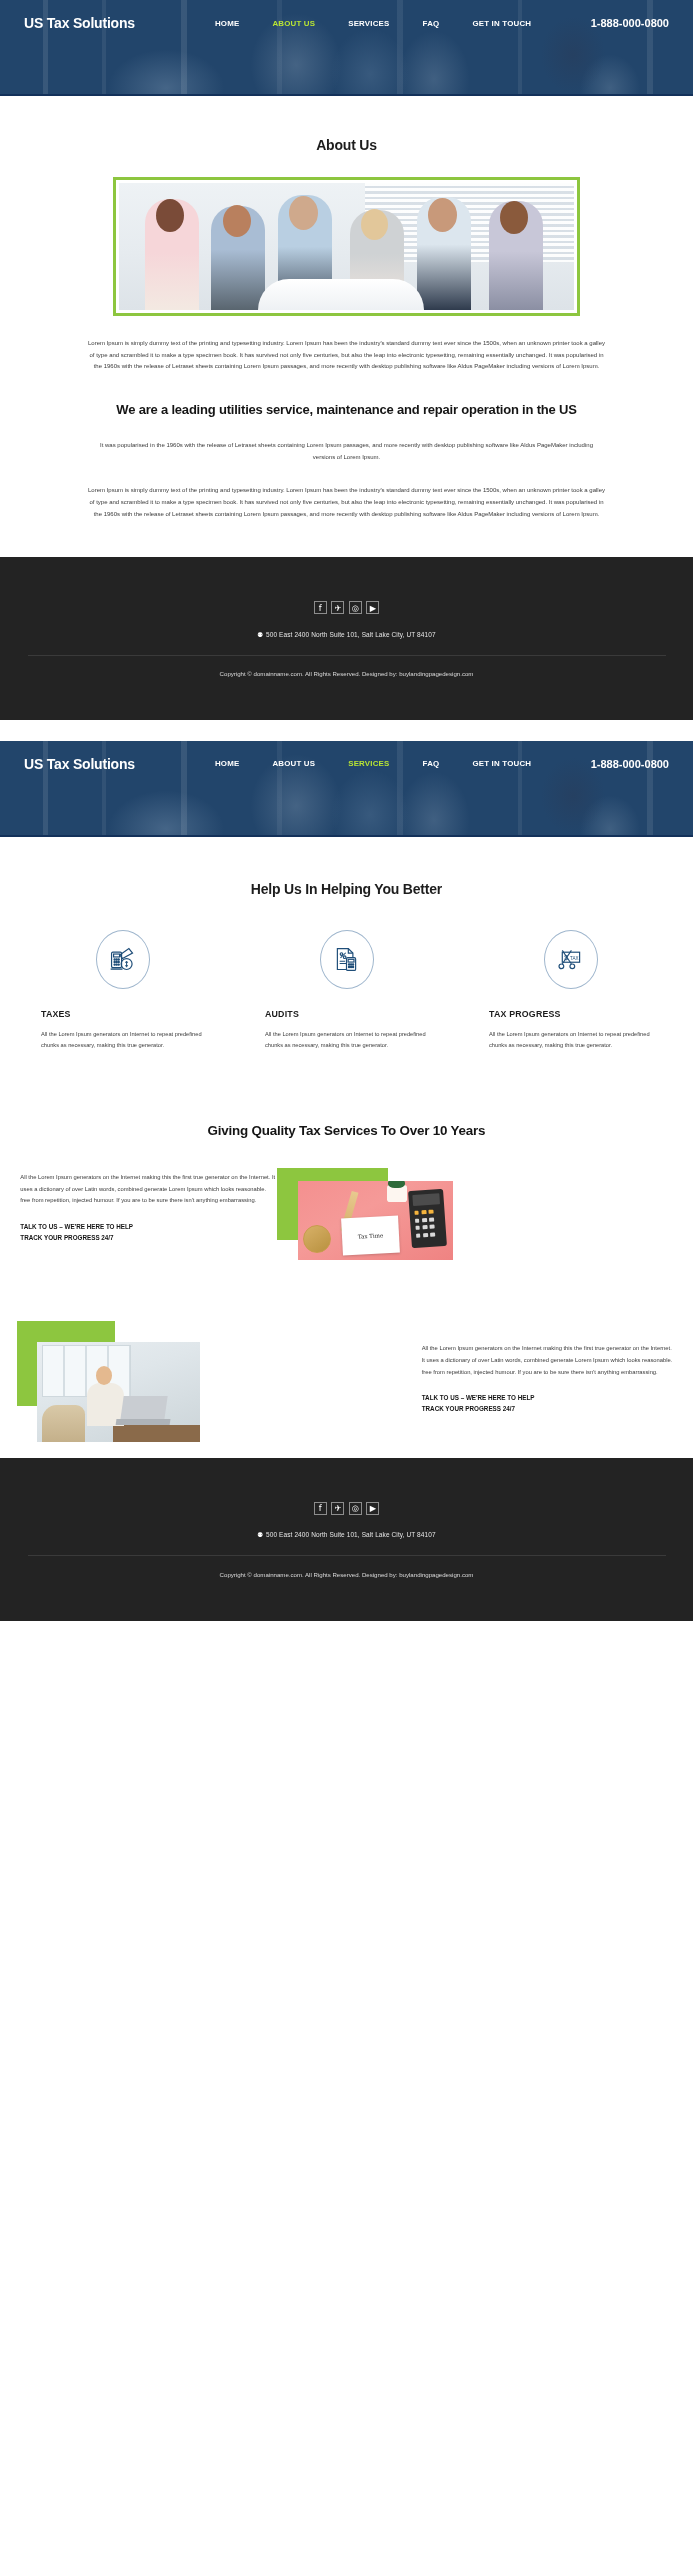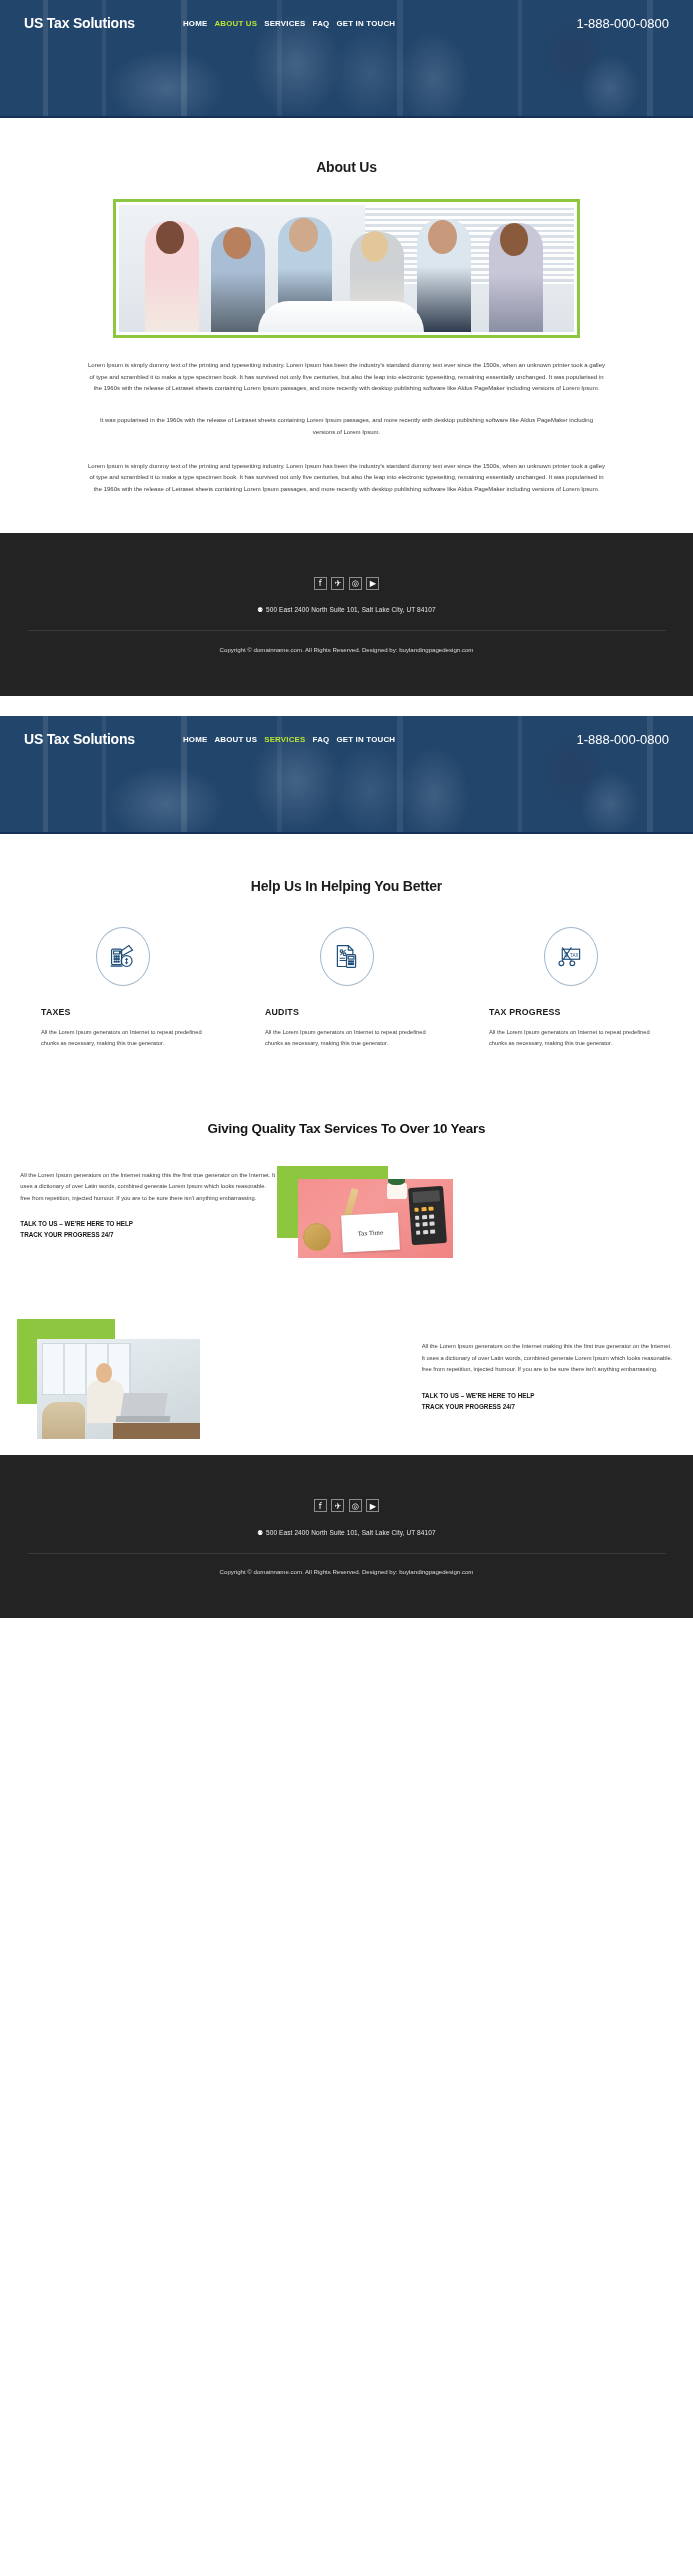"US Tax Solutions" .hero { height: 118px -> 96px }
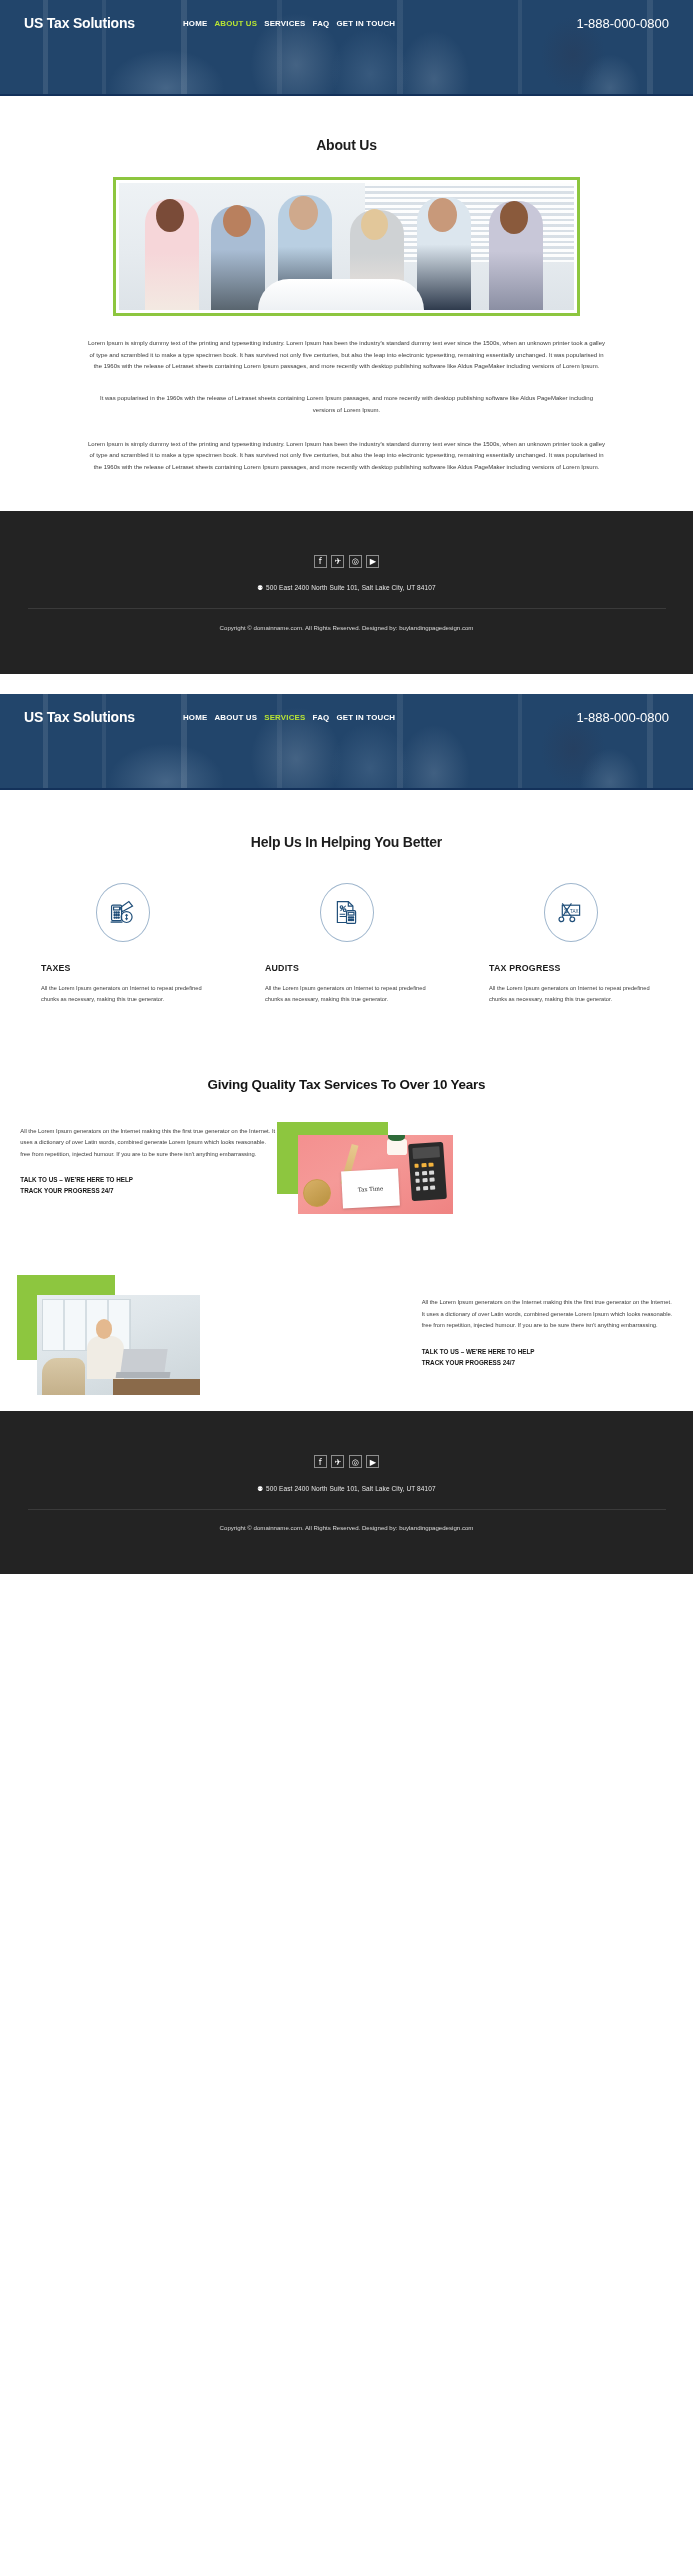"HOME" .nav-links { gap: 7px -> 33px; margin-left: 48px -> 80px }
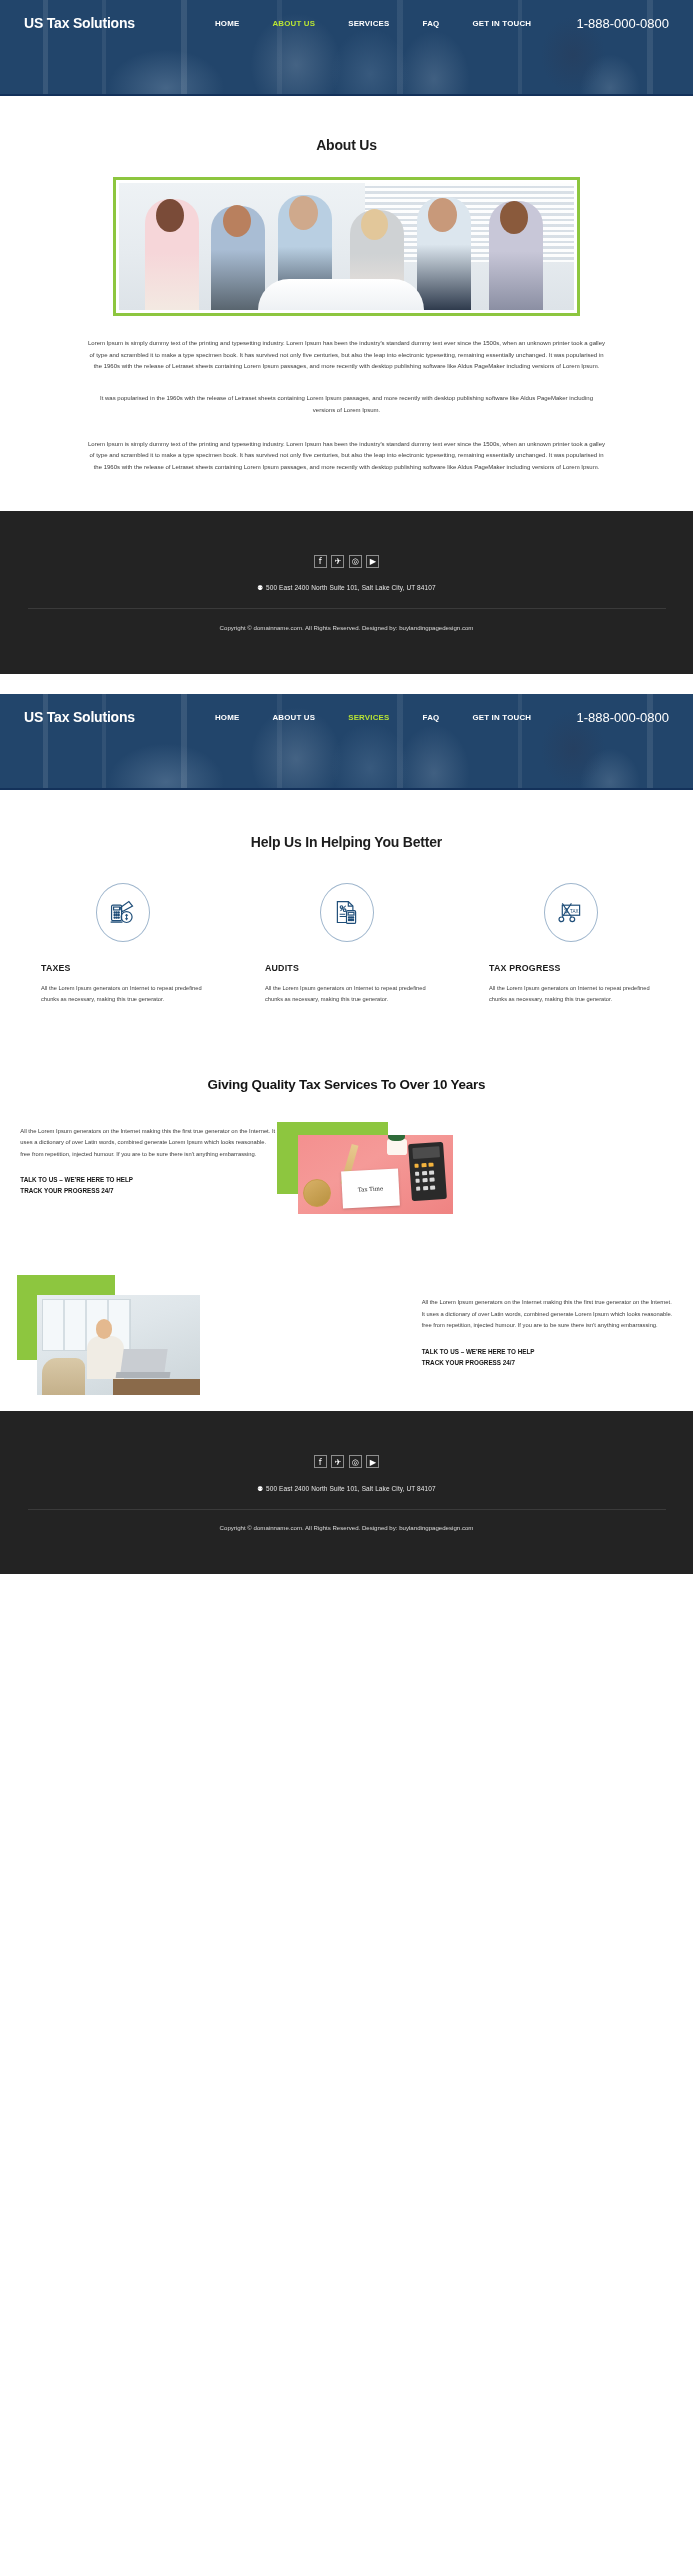"1-888-000-0800" .nav-phone { font-size: 13px -> 11px; font-weight: normal -> bold }
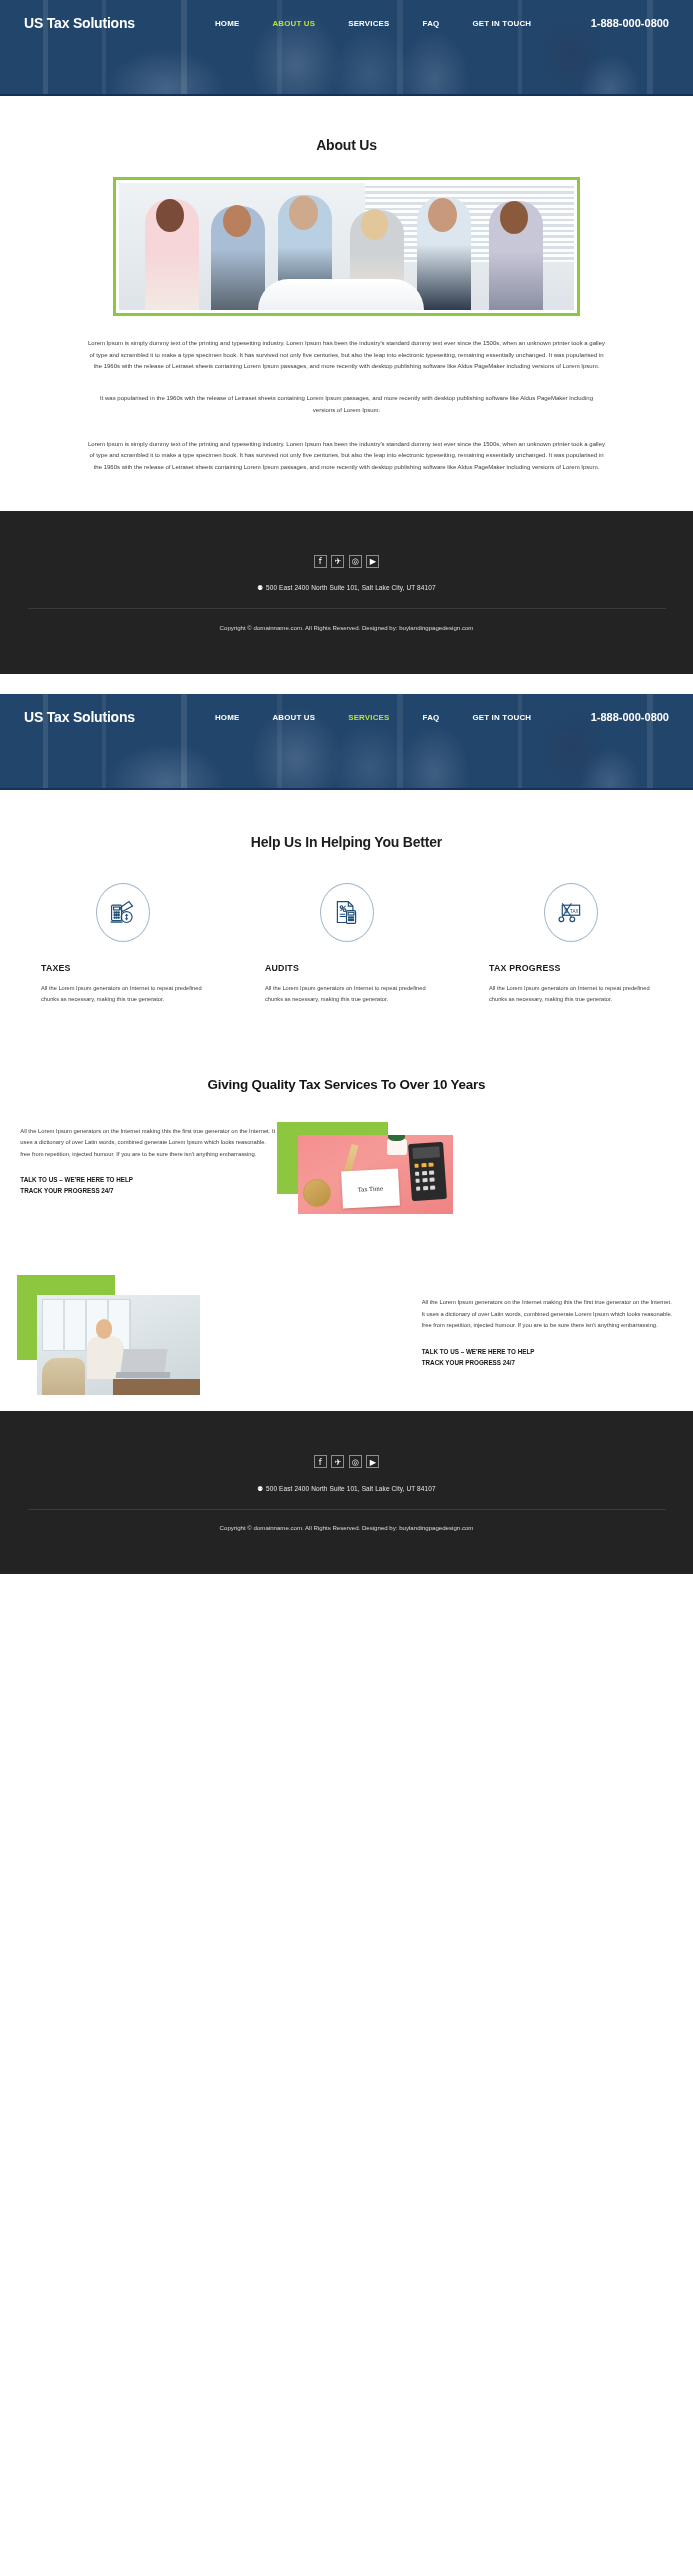"We are a leading utilities" div.lead-heading { html: none -> <div>We are a leading utilities service, maintenance and repair operation in the US</div> }
